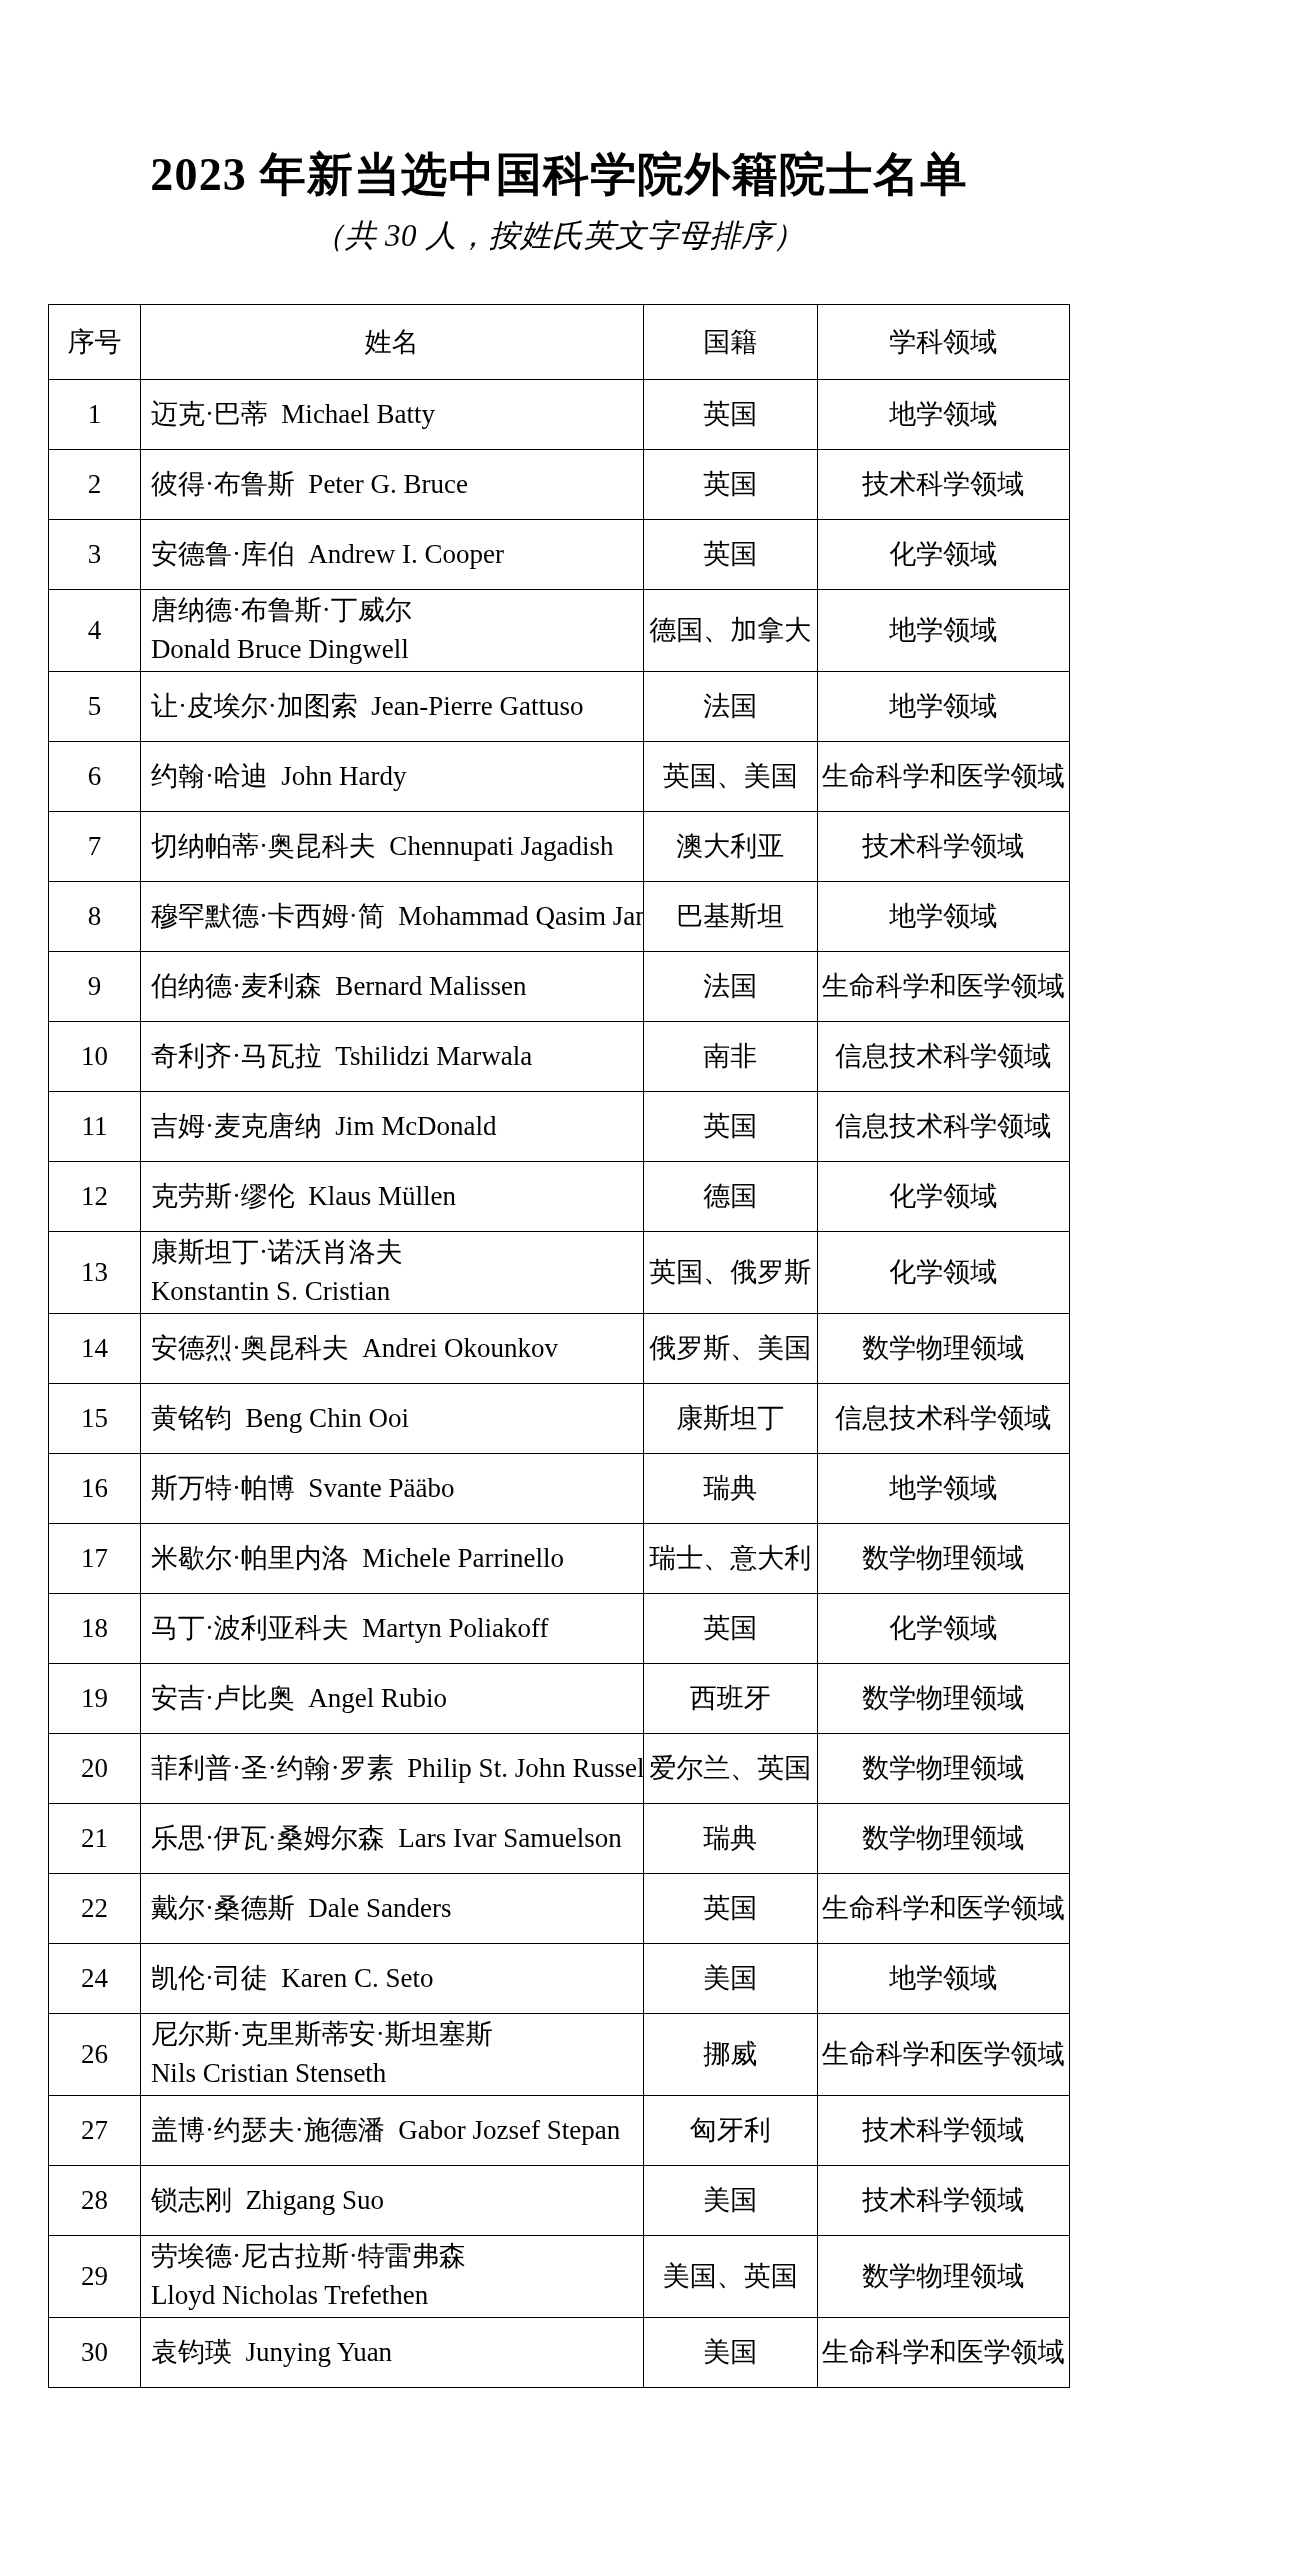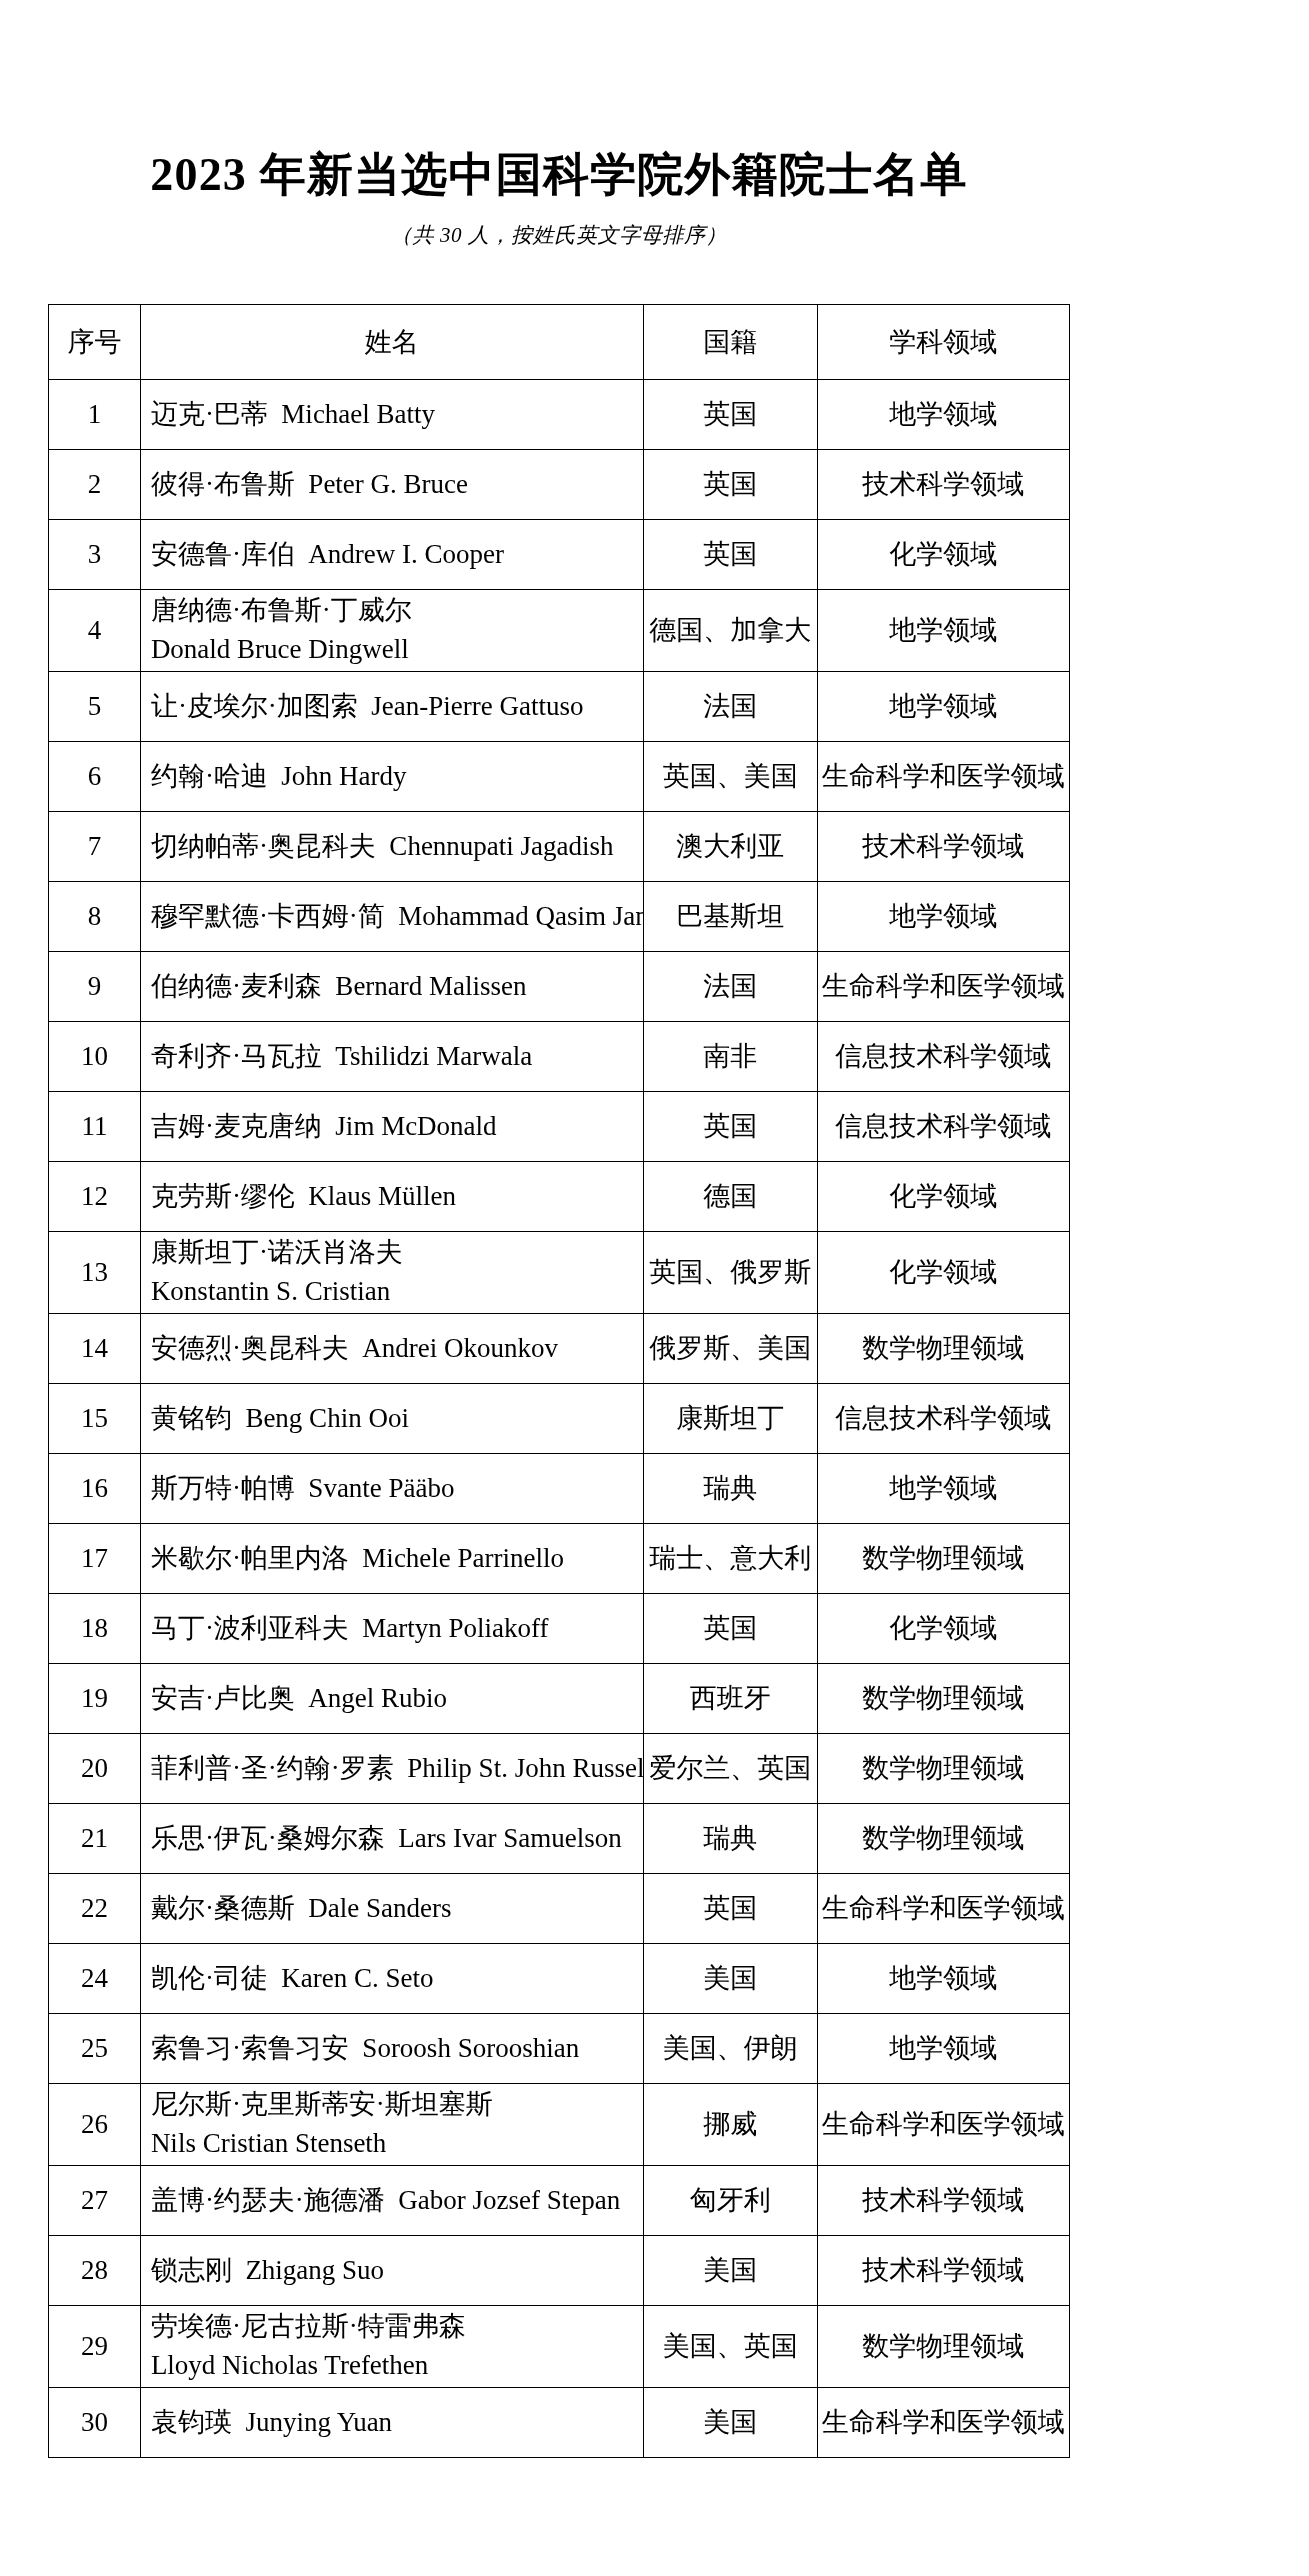"（共 30 人，按姓氏英文字母排序）" .subtitle { font-size: 21px -> 31px }
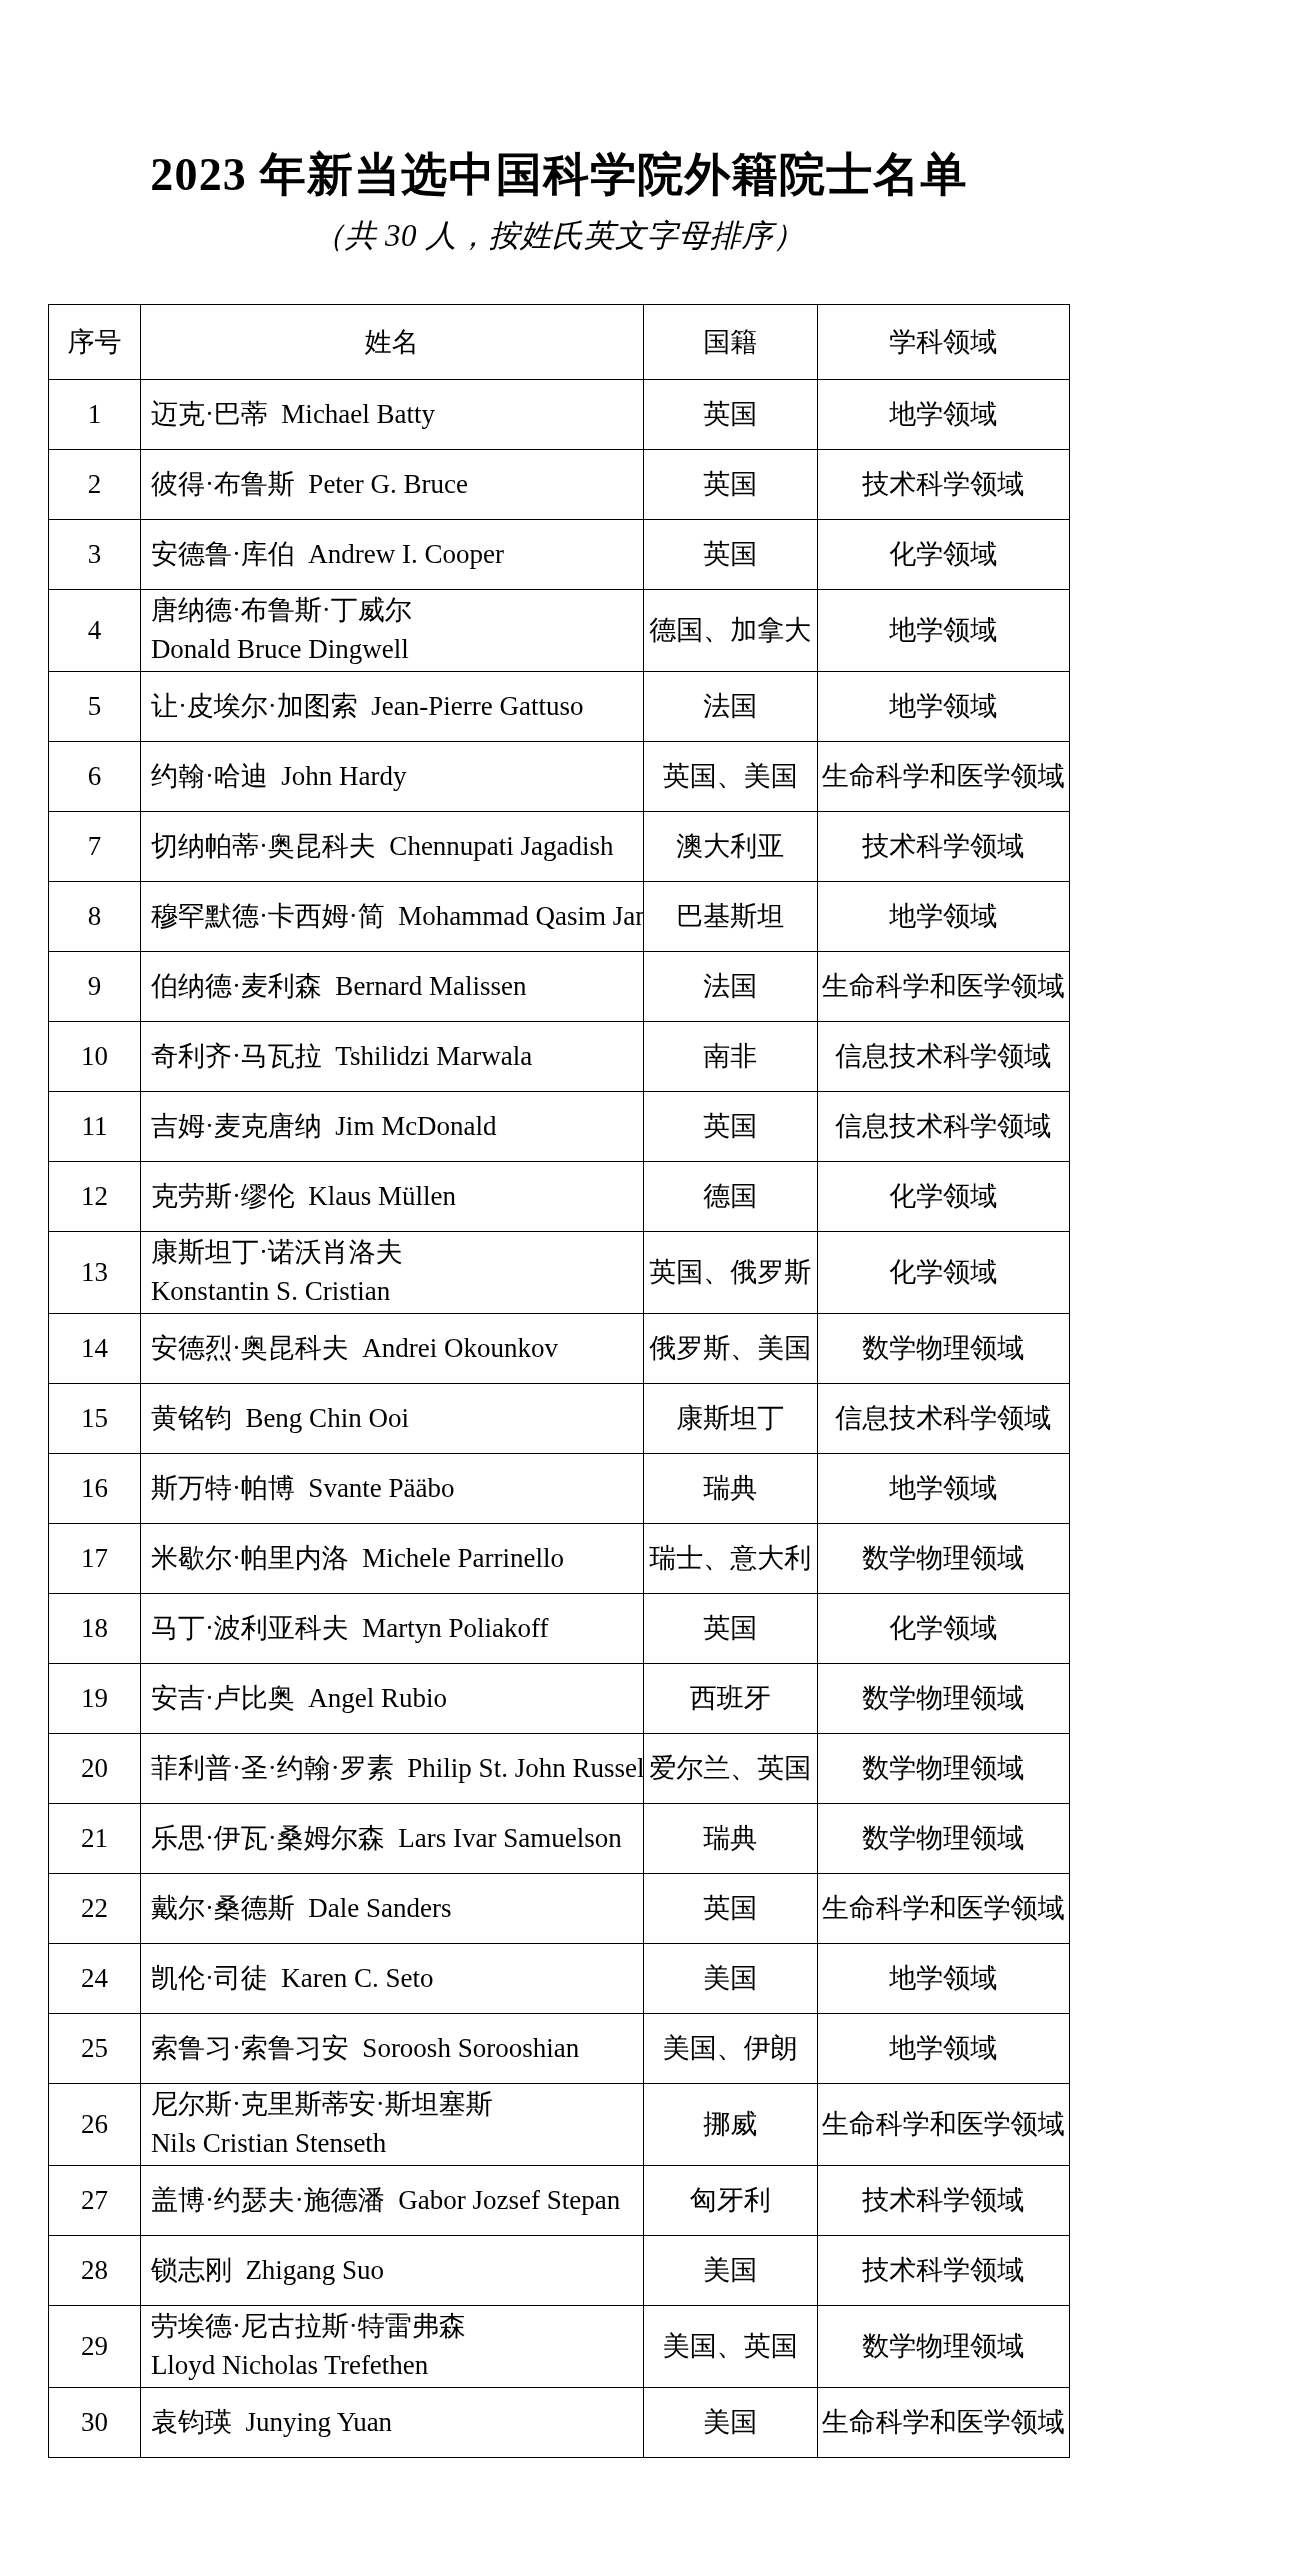"25" tr { html: <tr> <td>25</td> <td> <div>索鲁习·索鲁习安 Soroosh Sorooshian</div> </td> <td>美国、伊朗</td> <td>地学领域</td> </tr> -> none }
